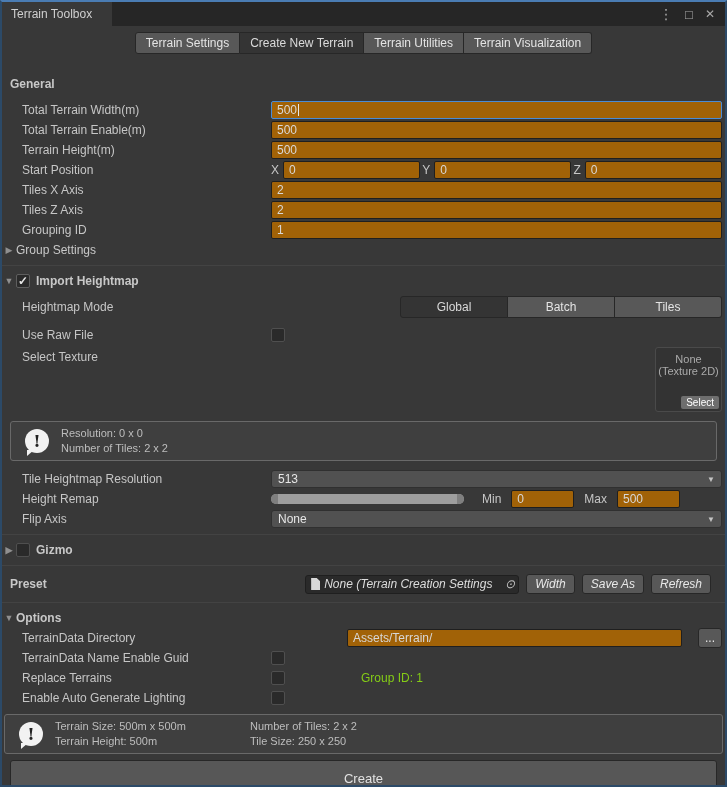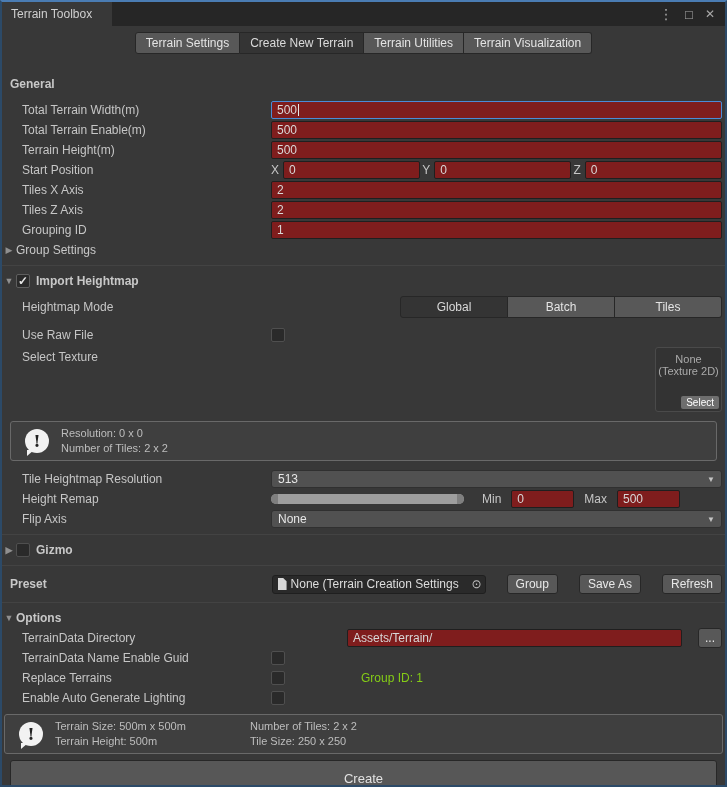"500" .textfield { background: #7f1d1d -> #a16207 }
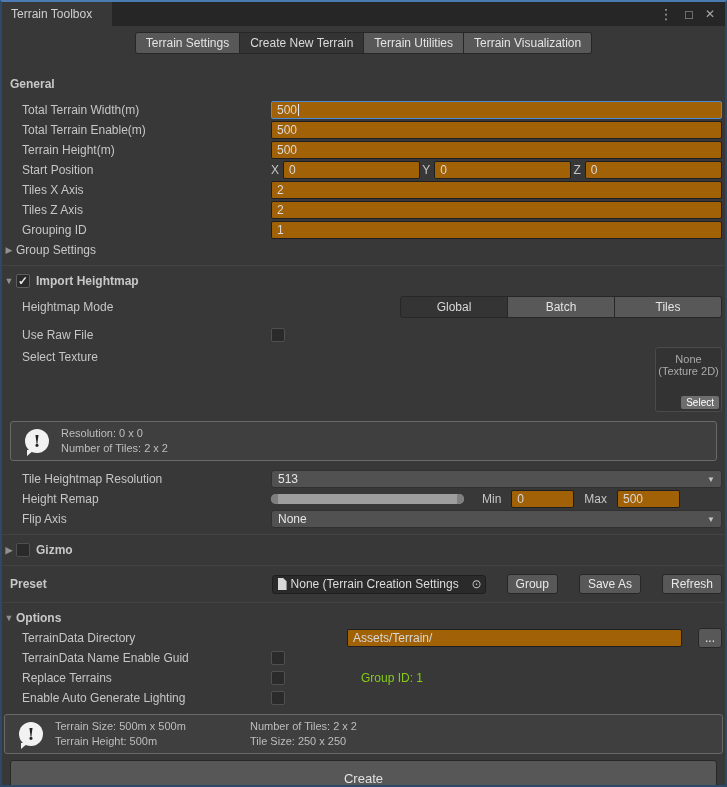"None (Terrain Creation Settings" .preset-controls { font-style: none -> italic; gap: 21px -> 7px; margin-right: 3px -> 14px }
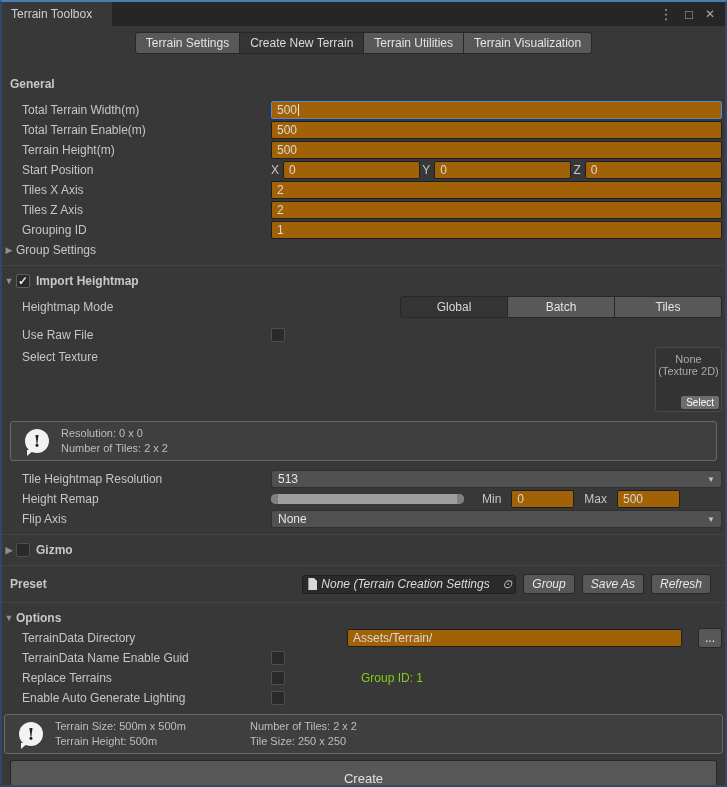"Group" div.push-btn { text: Group -> Width }
